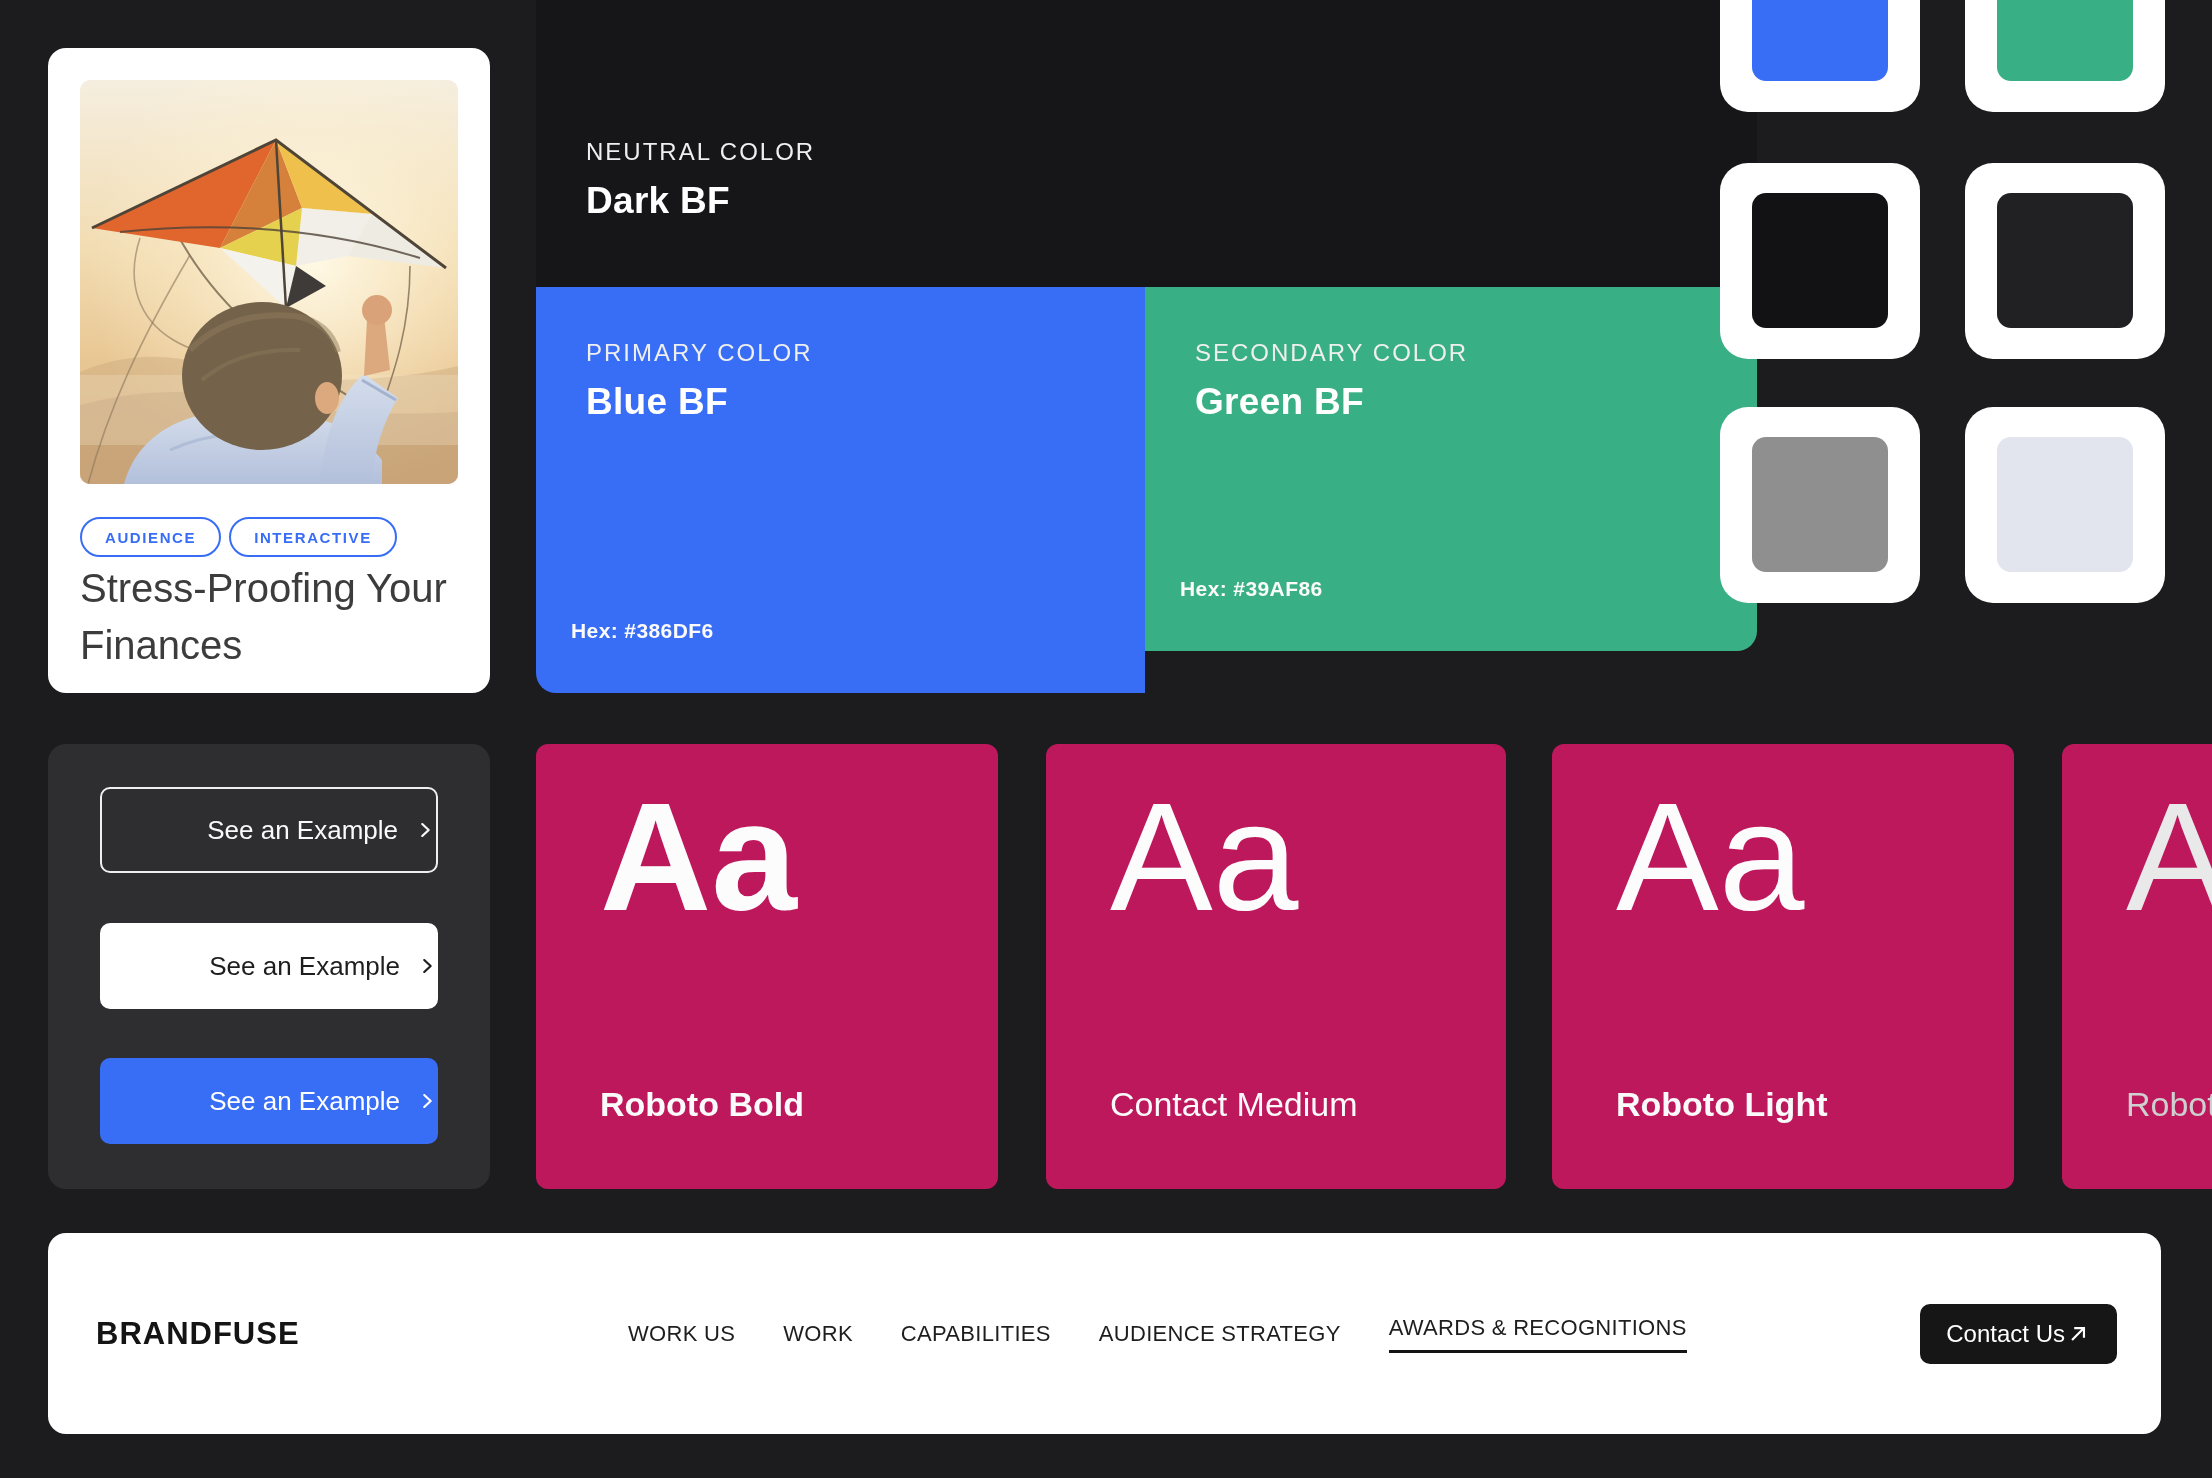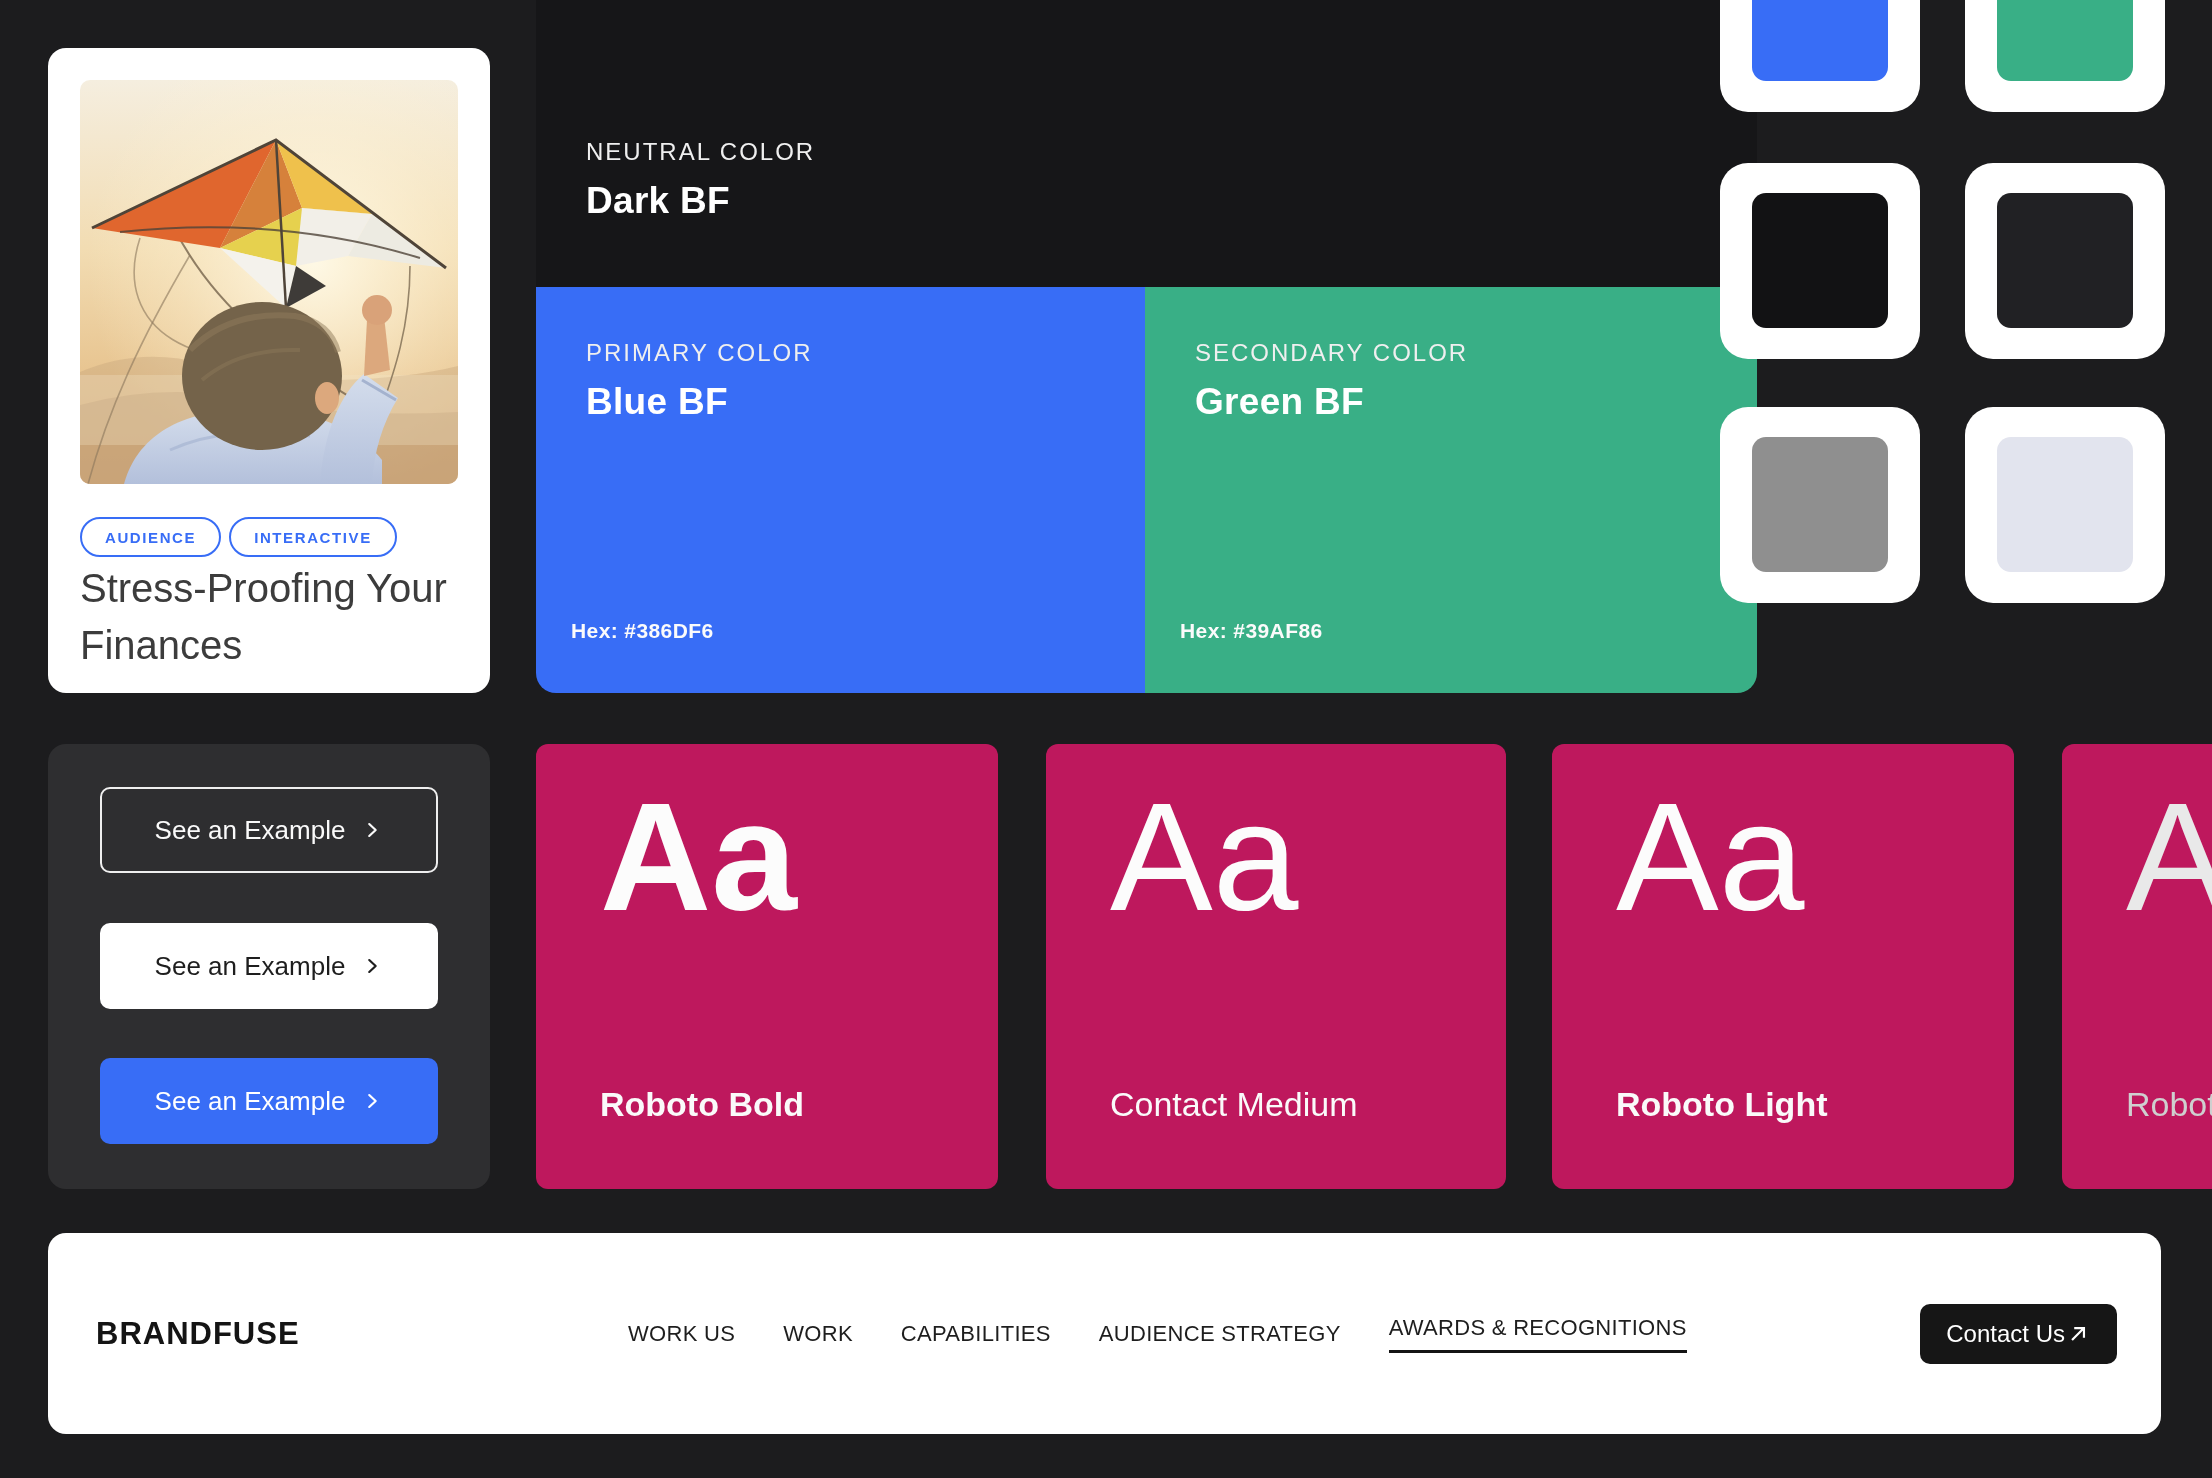"SECONDARY COLOR" .panel-secondary { height: 406px -> 364px }
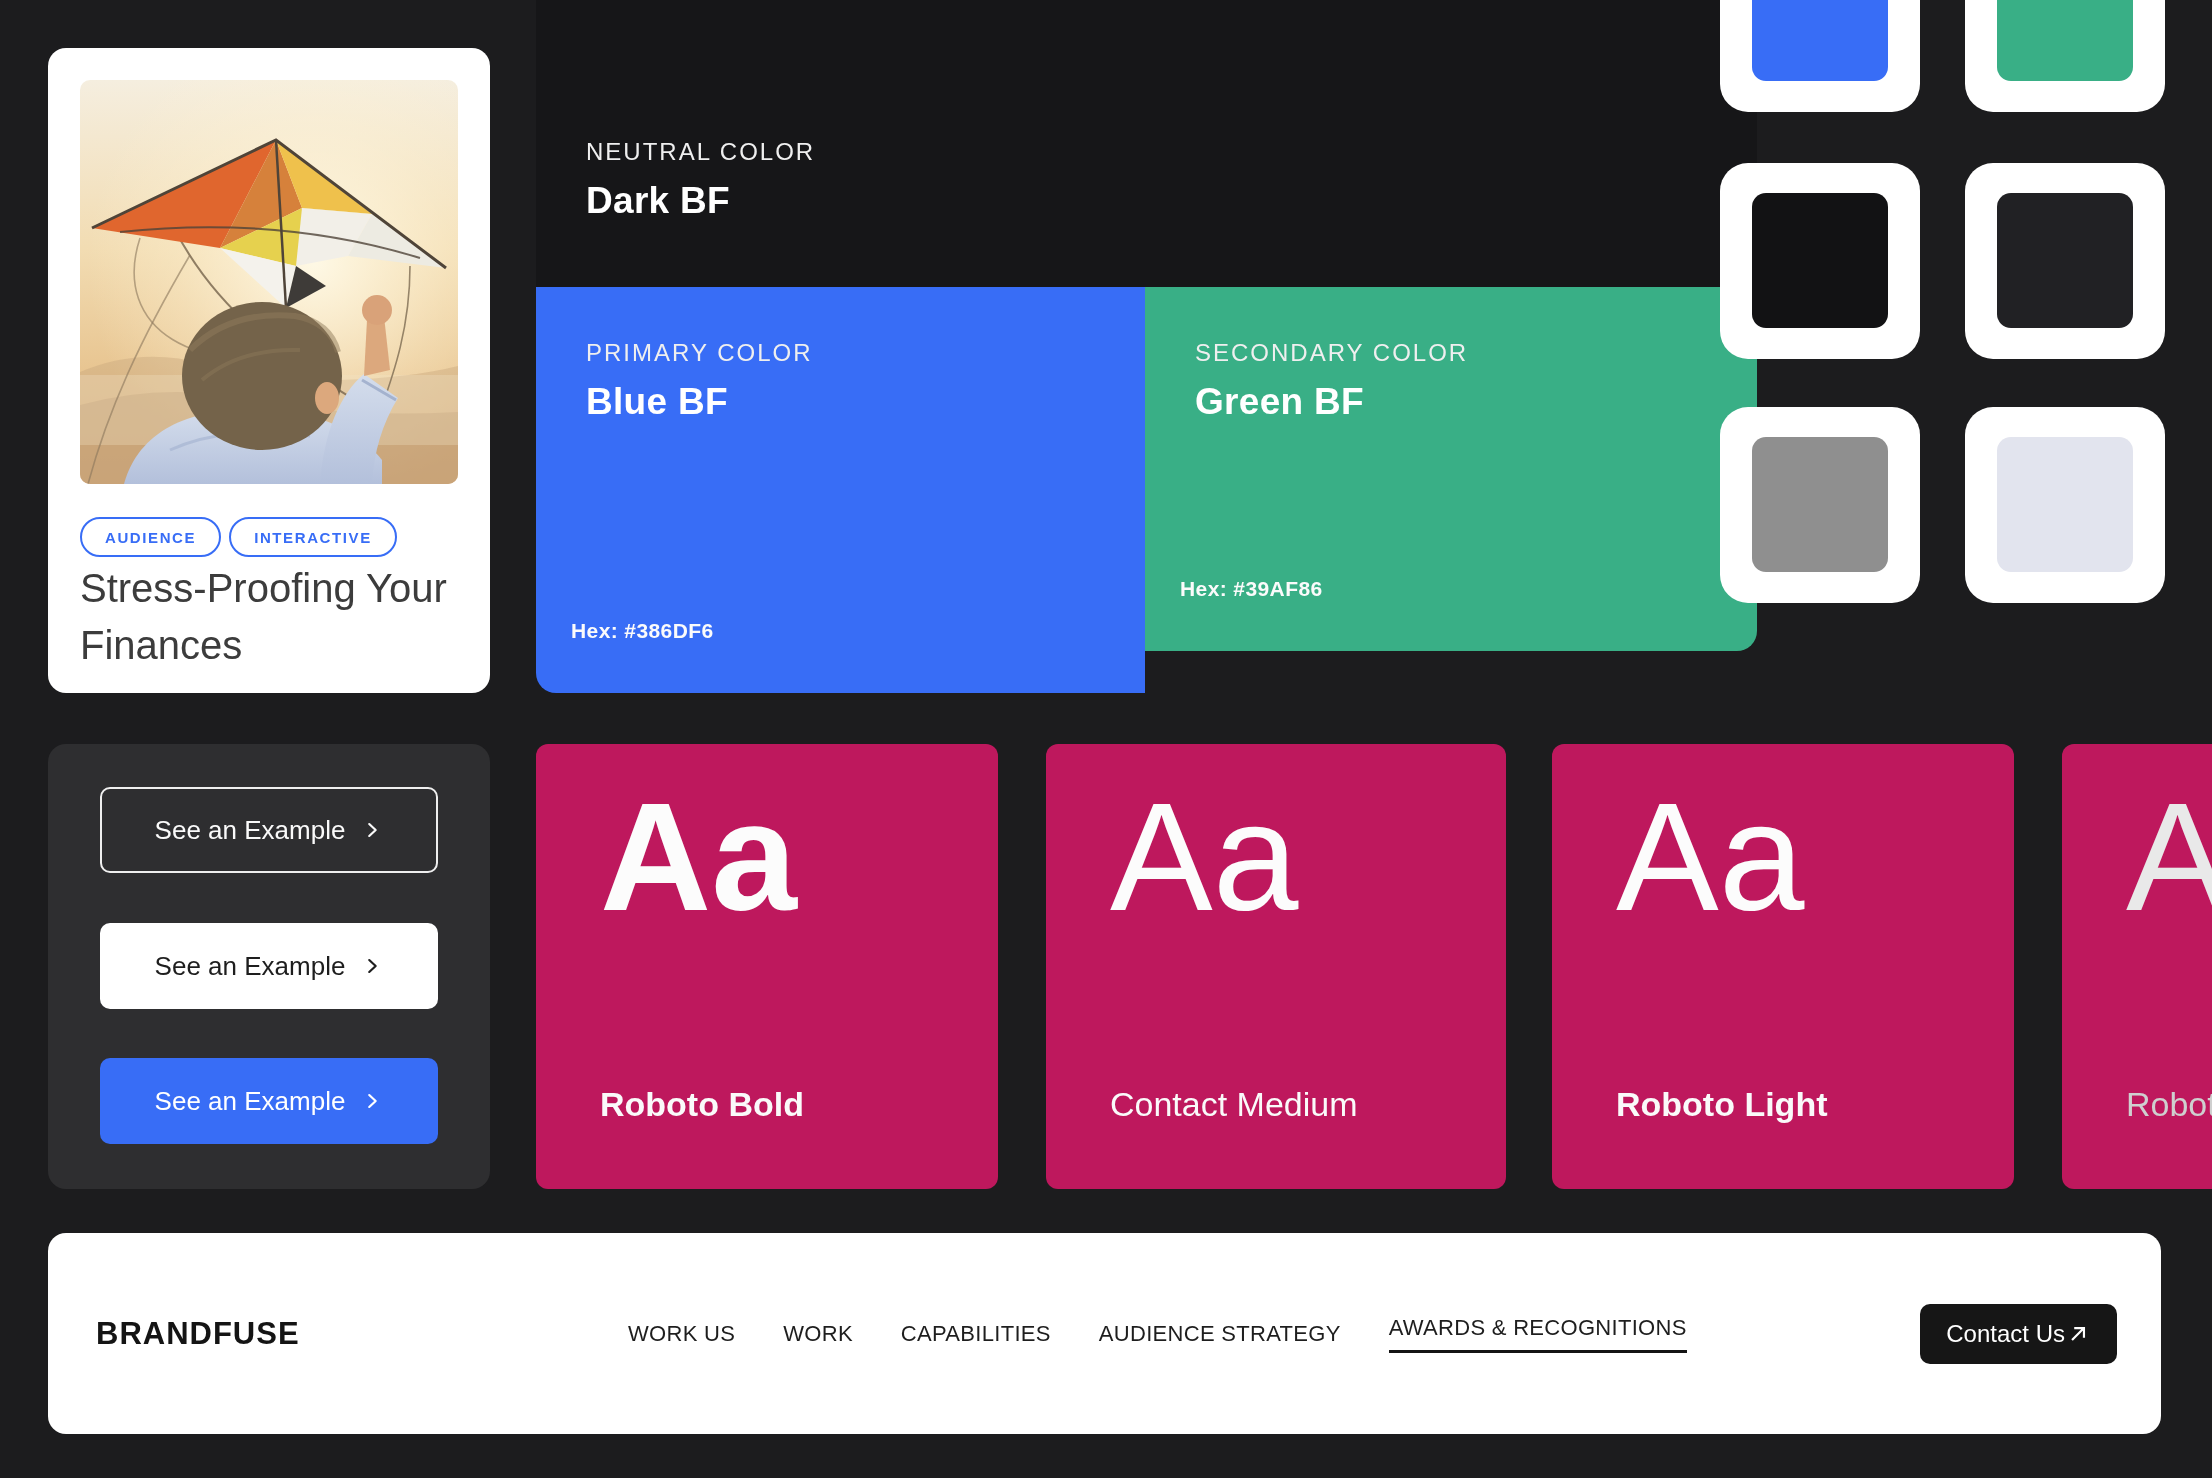"See an Example" .ex-btn { justify-content: center -> flex-end }
